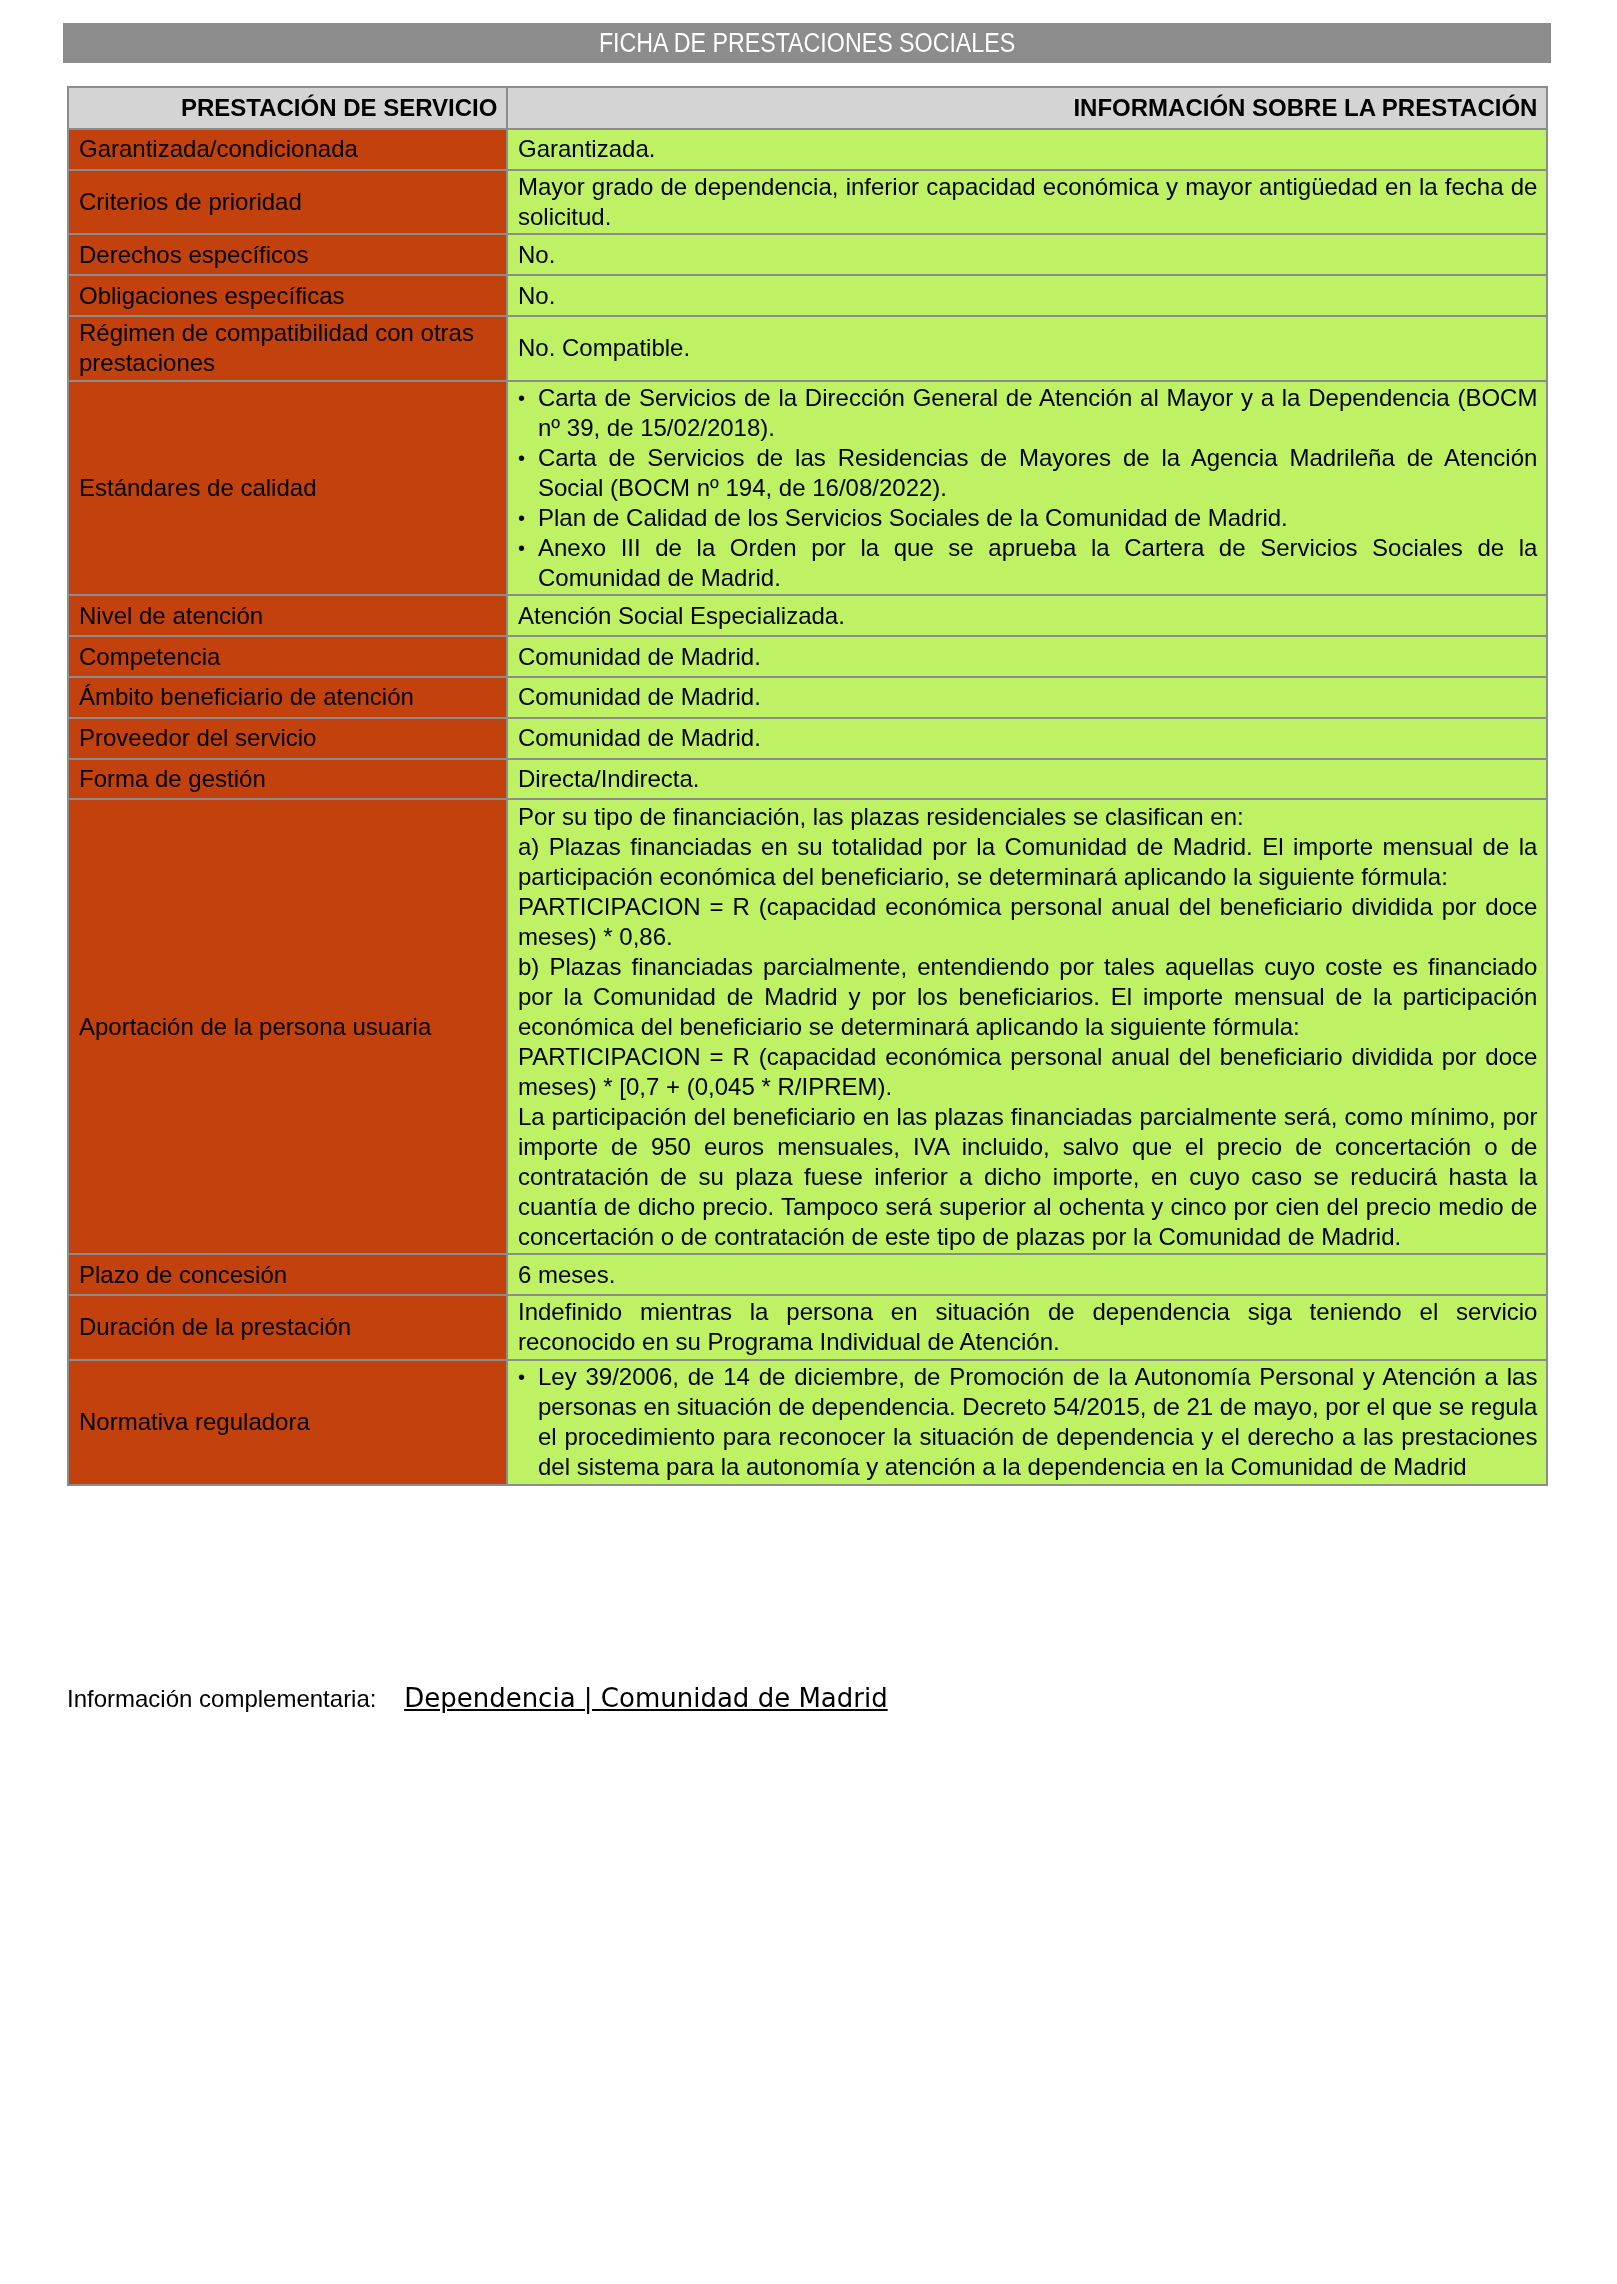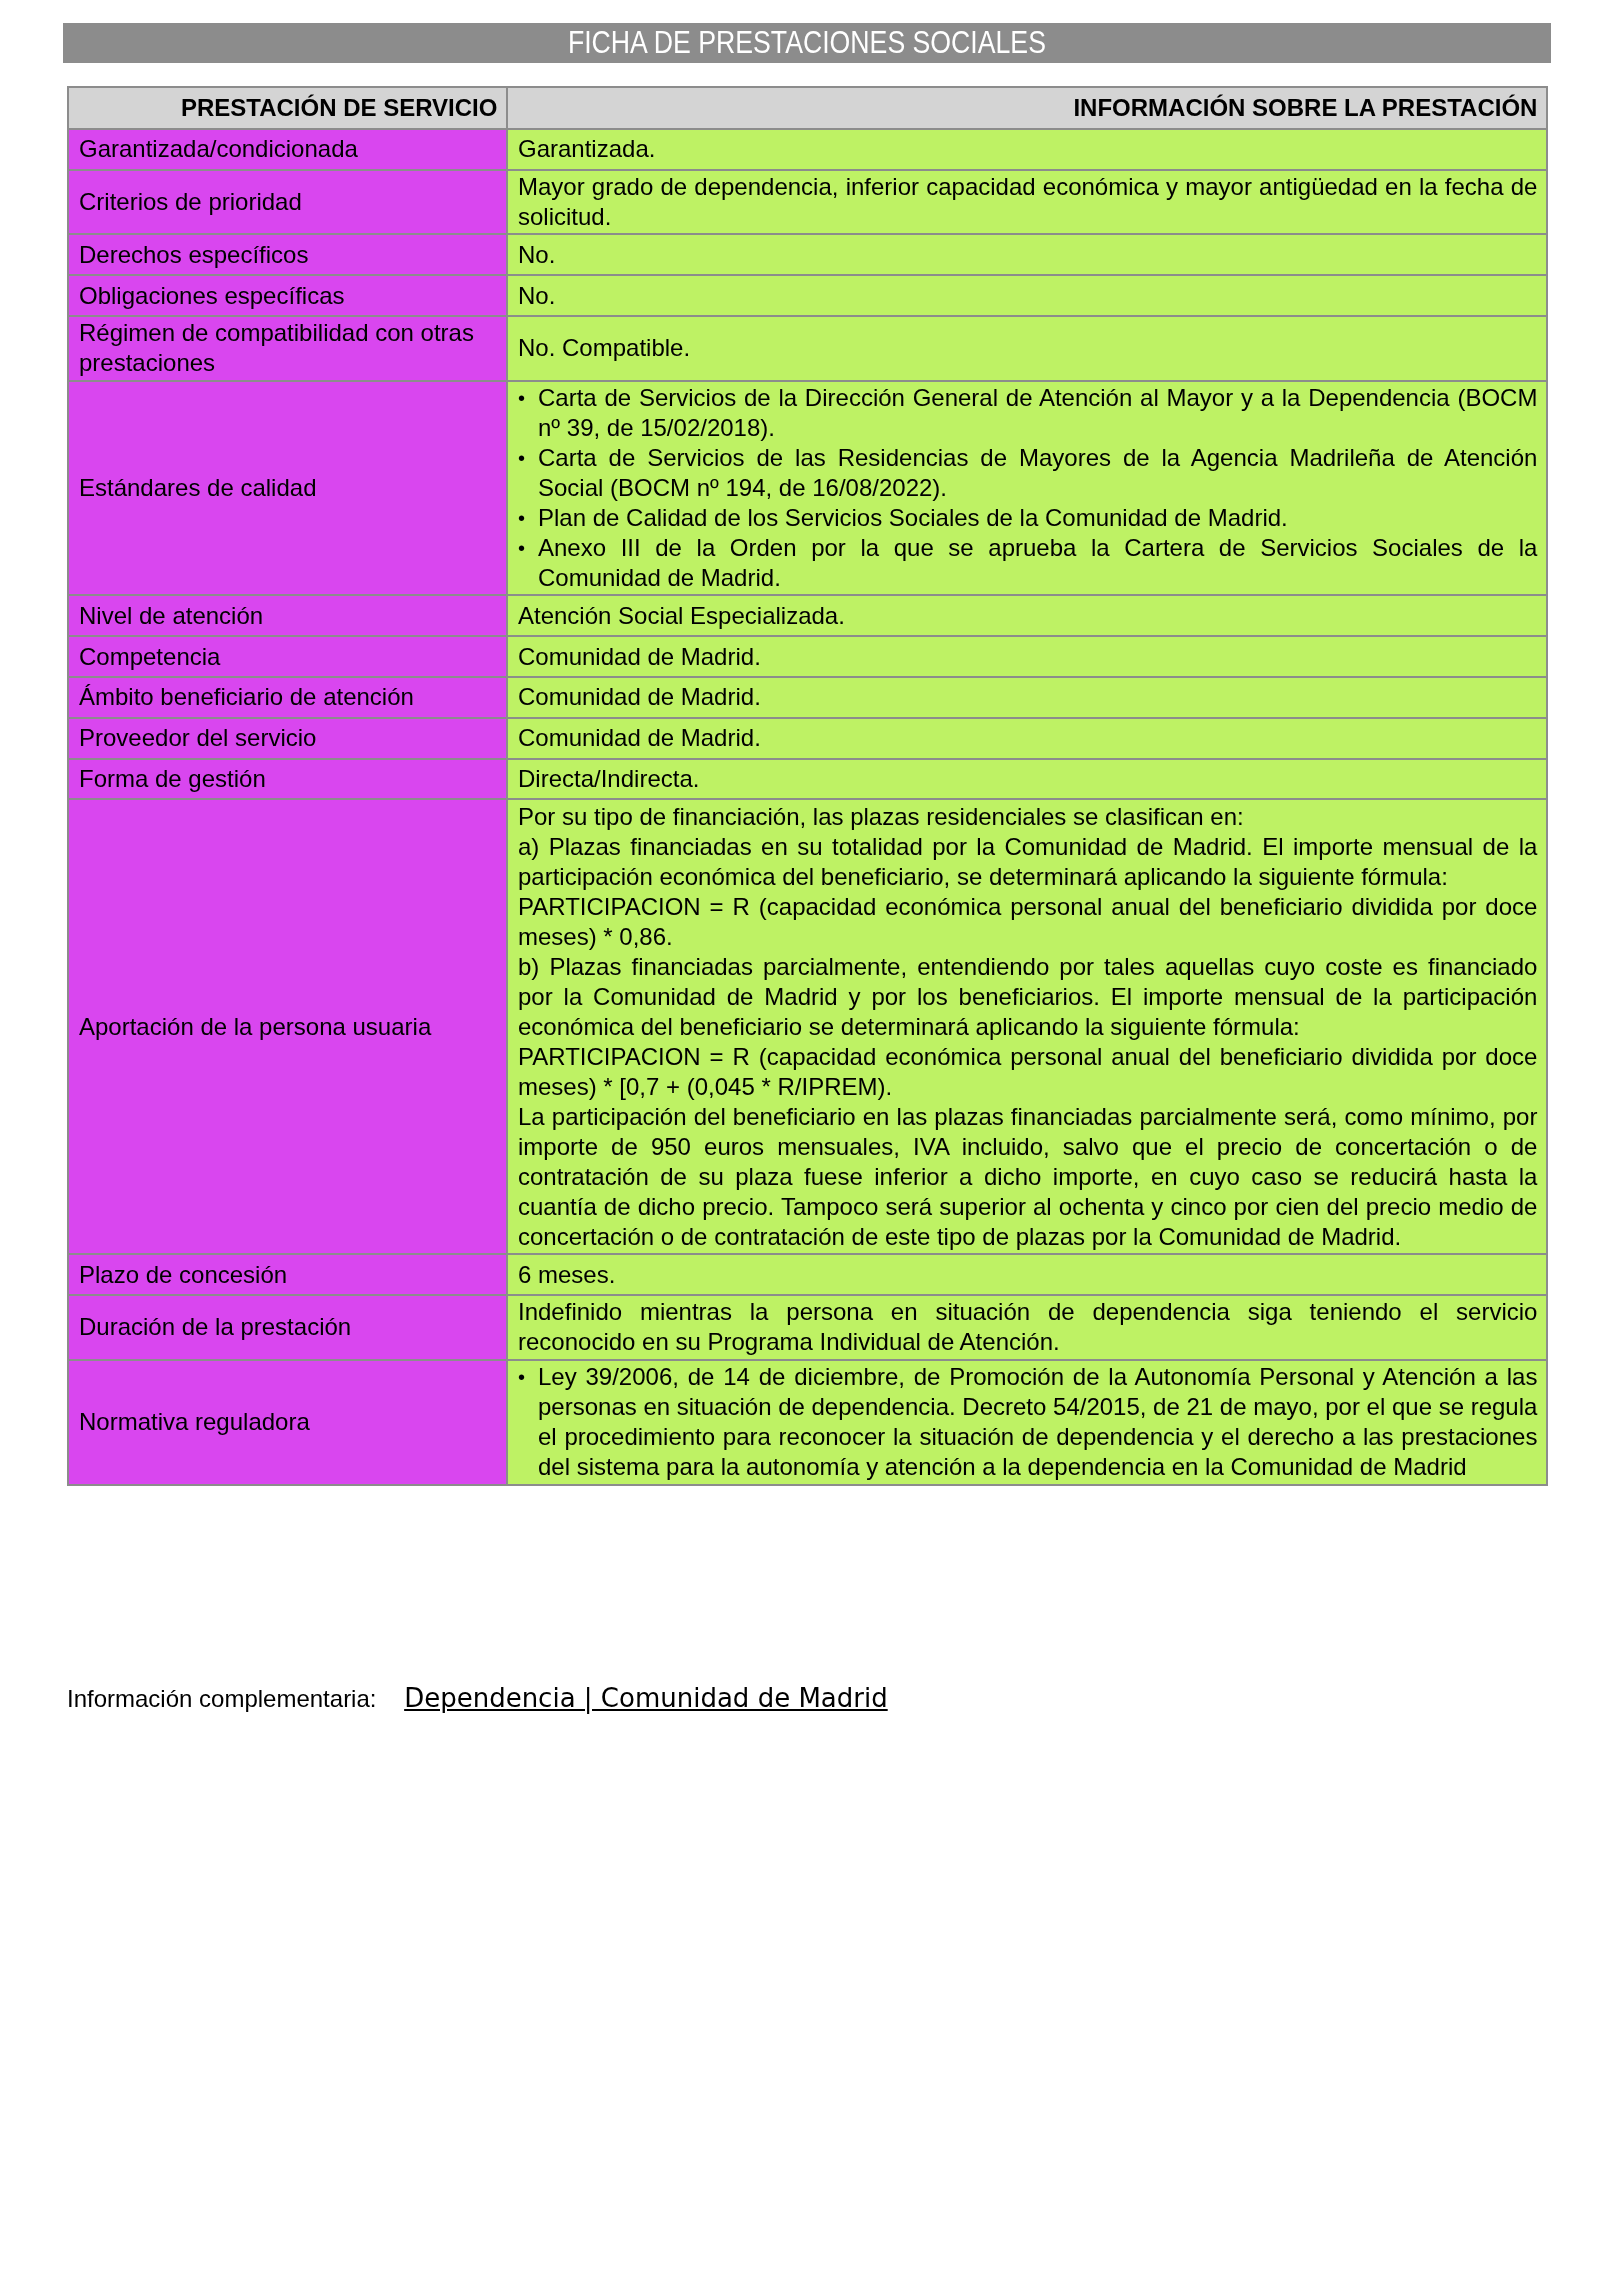"FICHA DE PRESTACIONES SOCIALES" .banner { font-size: 31px -> 27px }
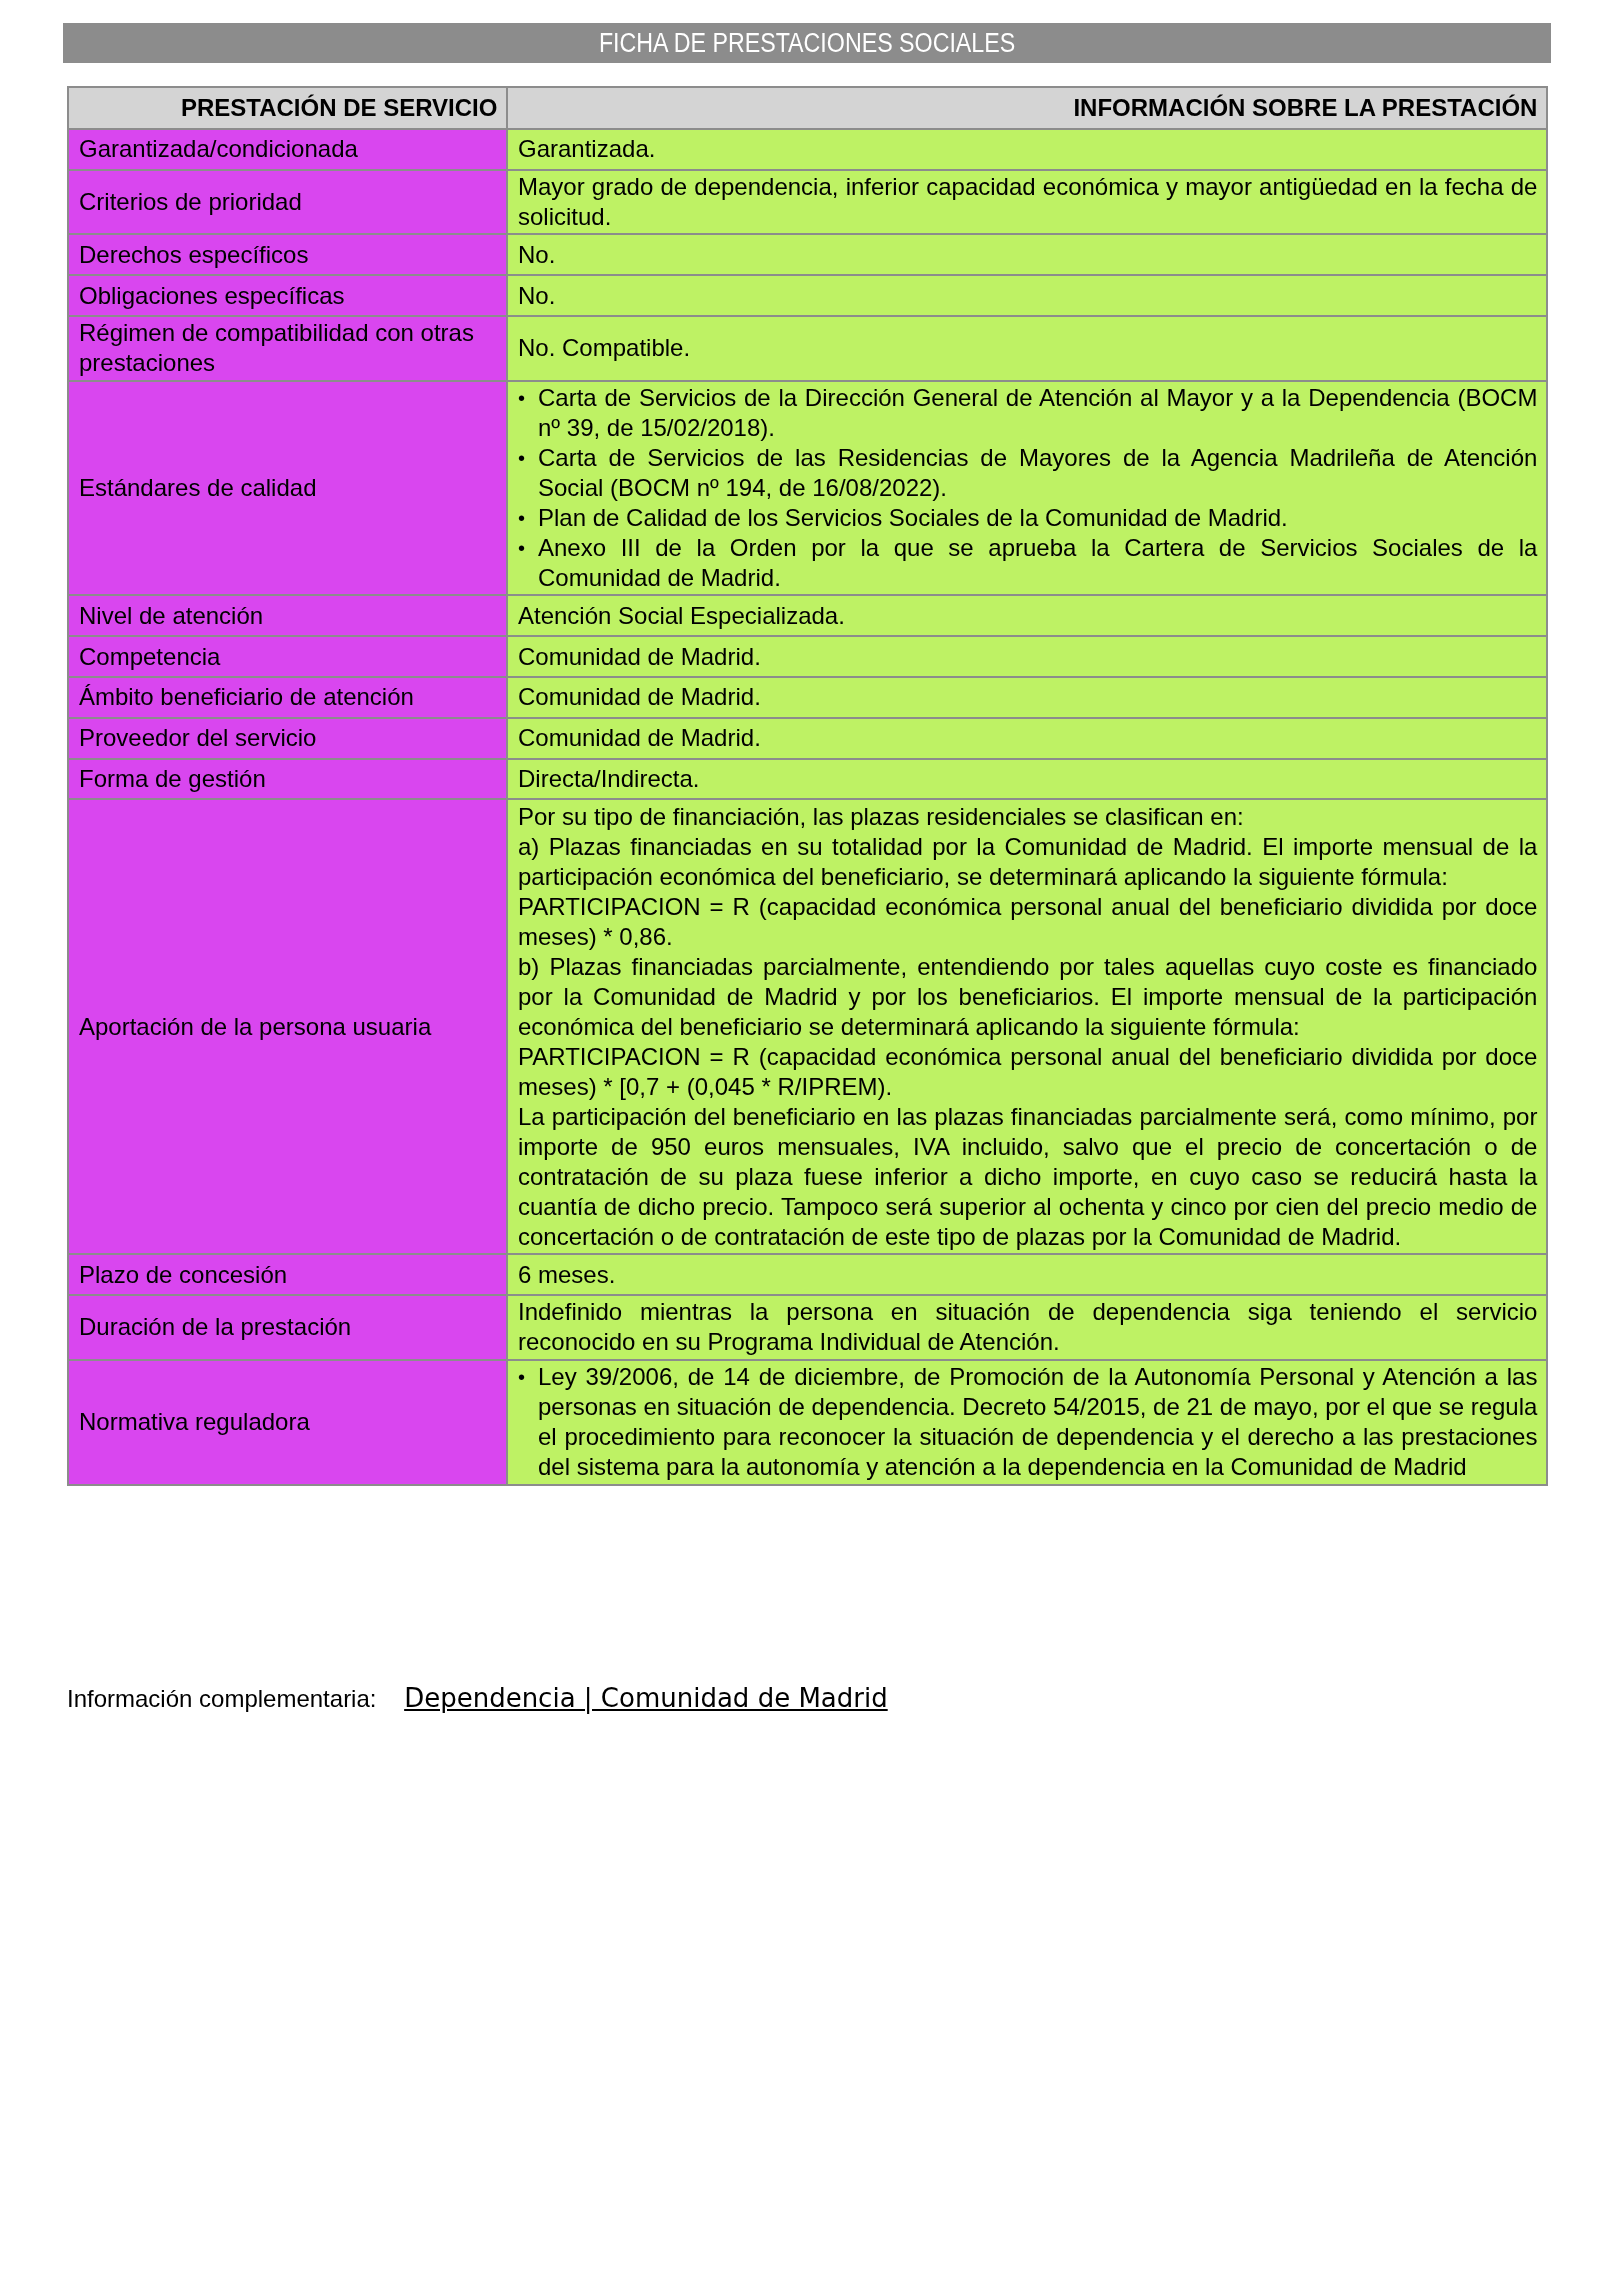"Garantizada/condicionada" table.ficha td.label { background: #d946ef -> #c2410c }
